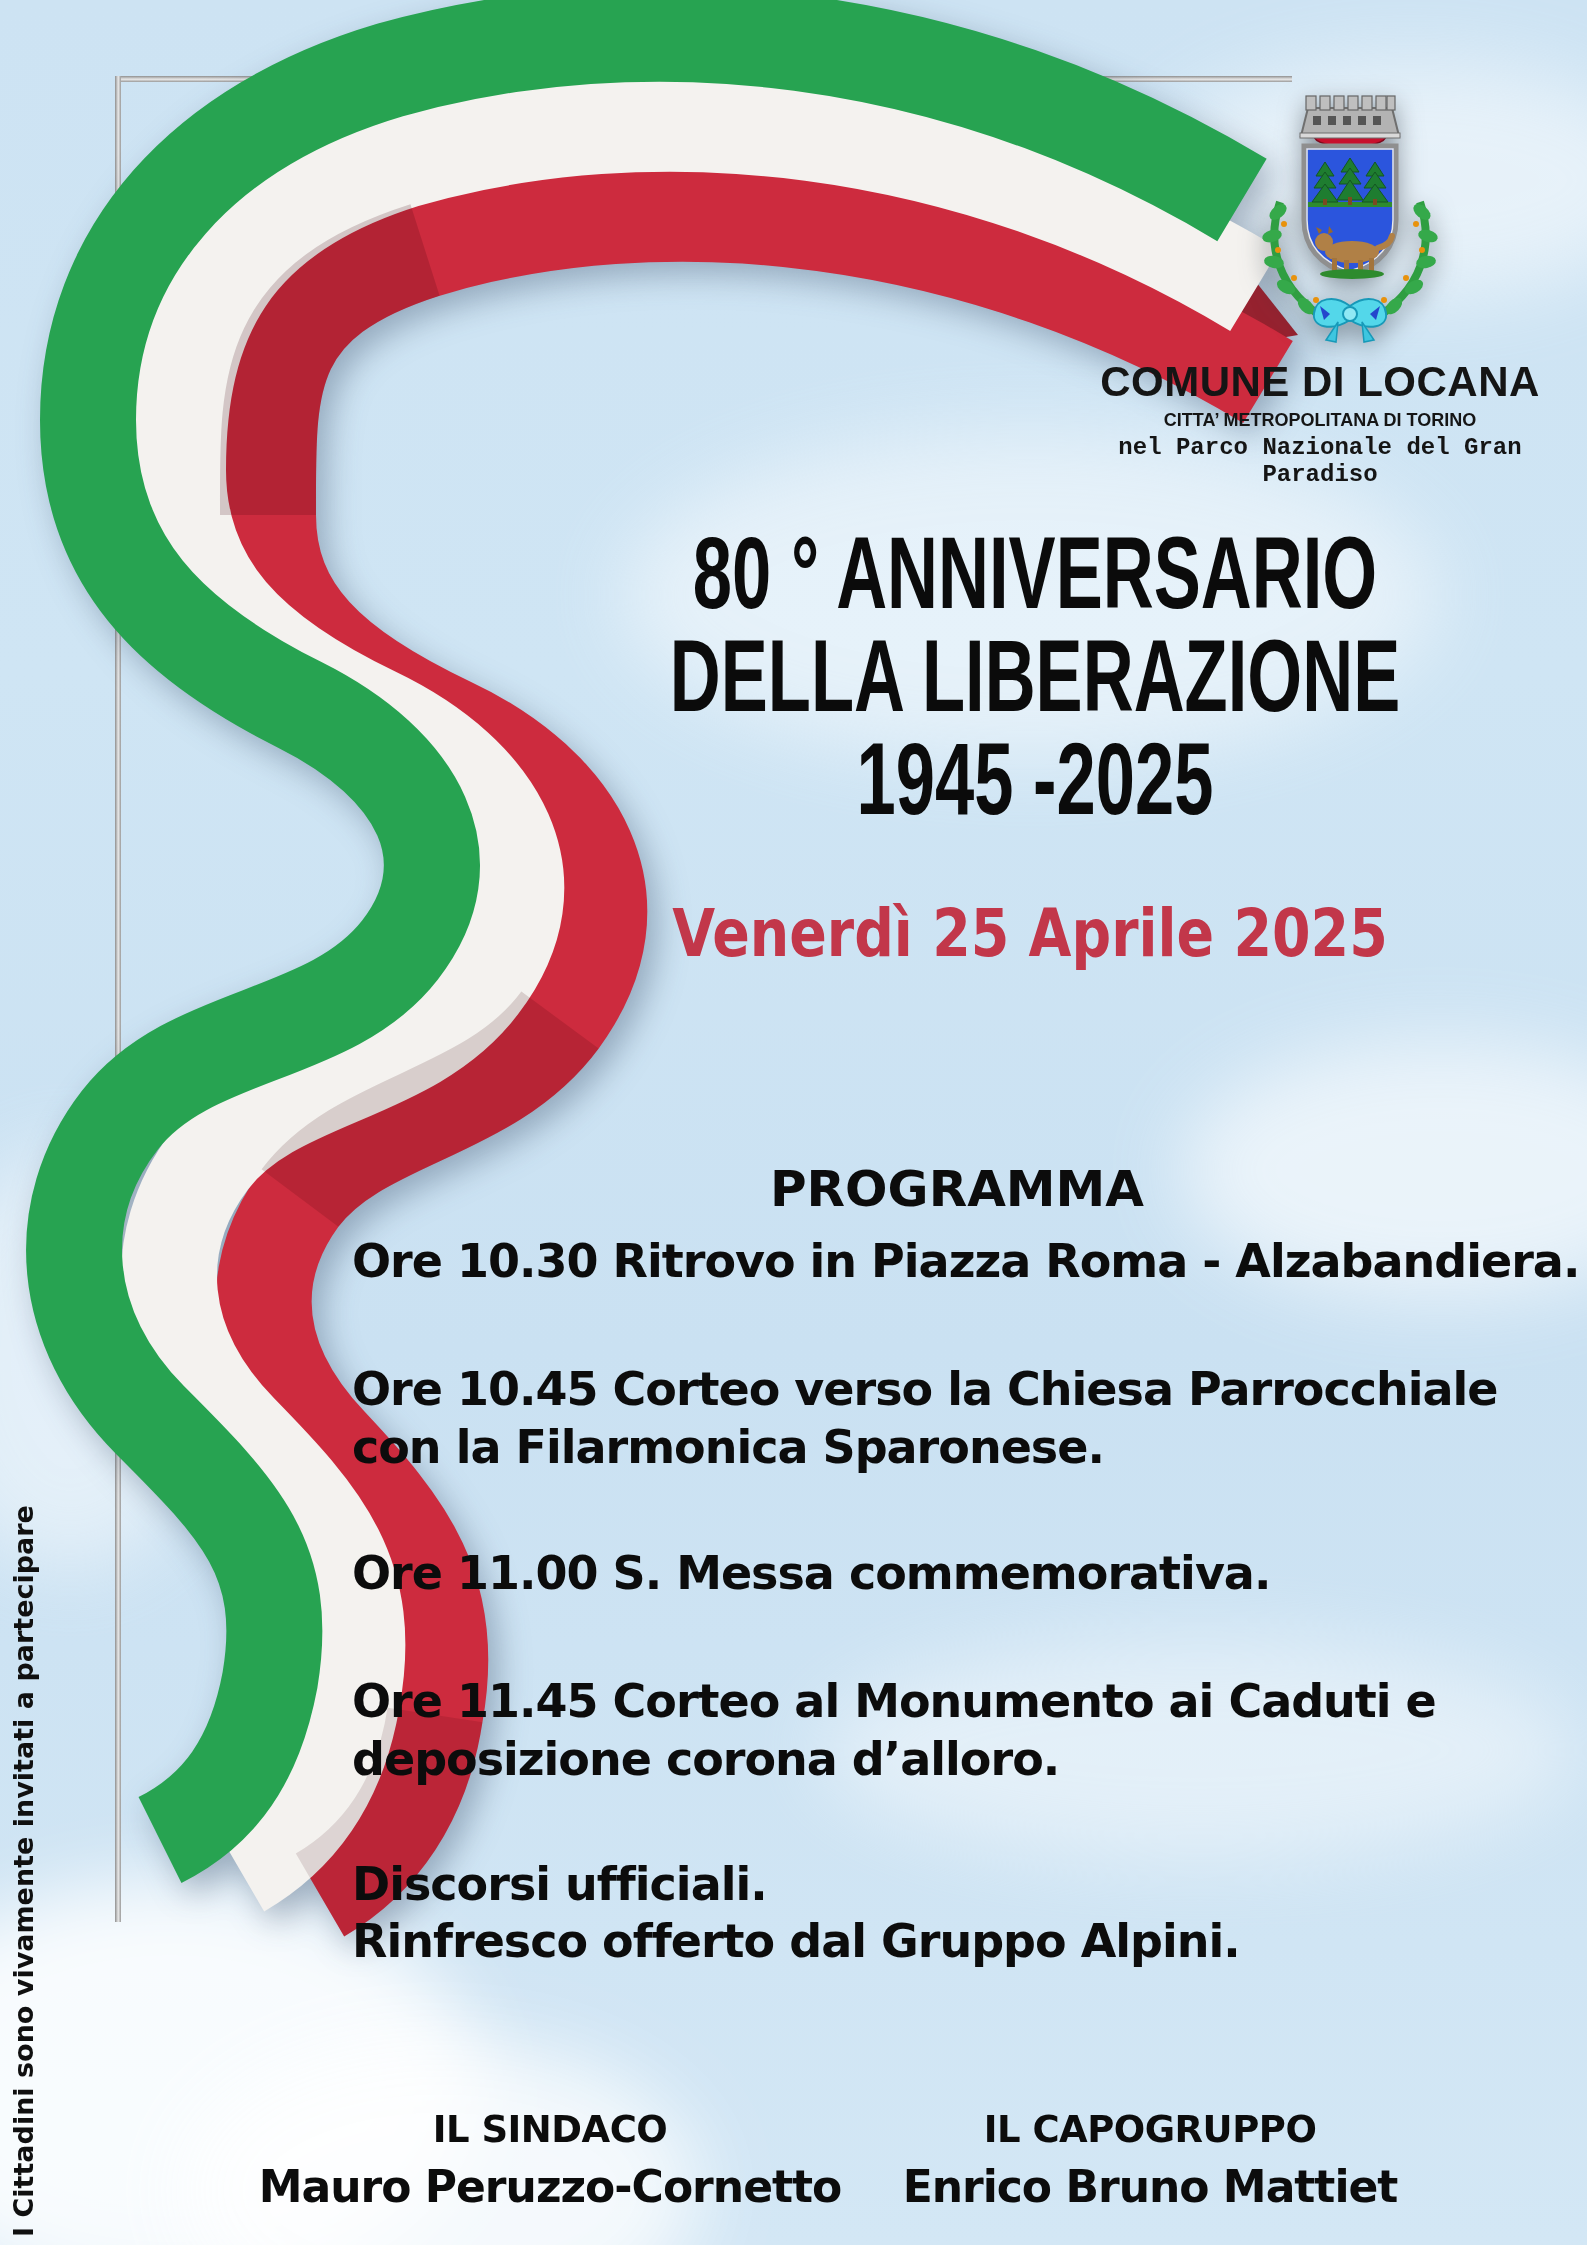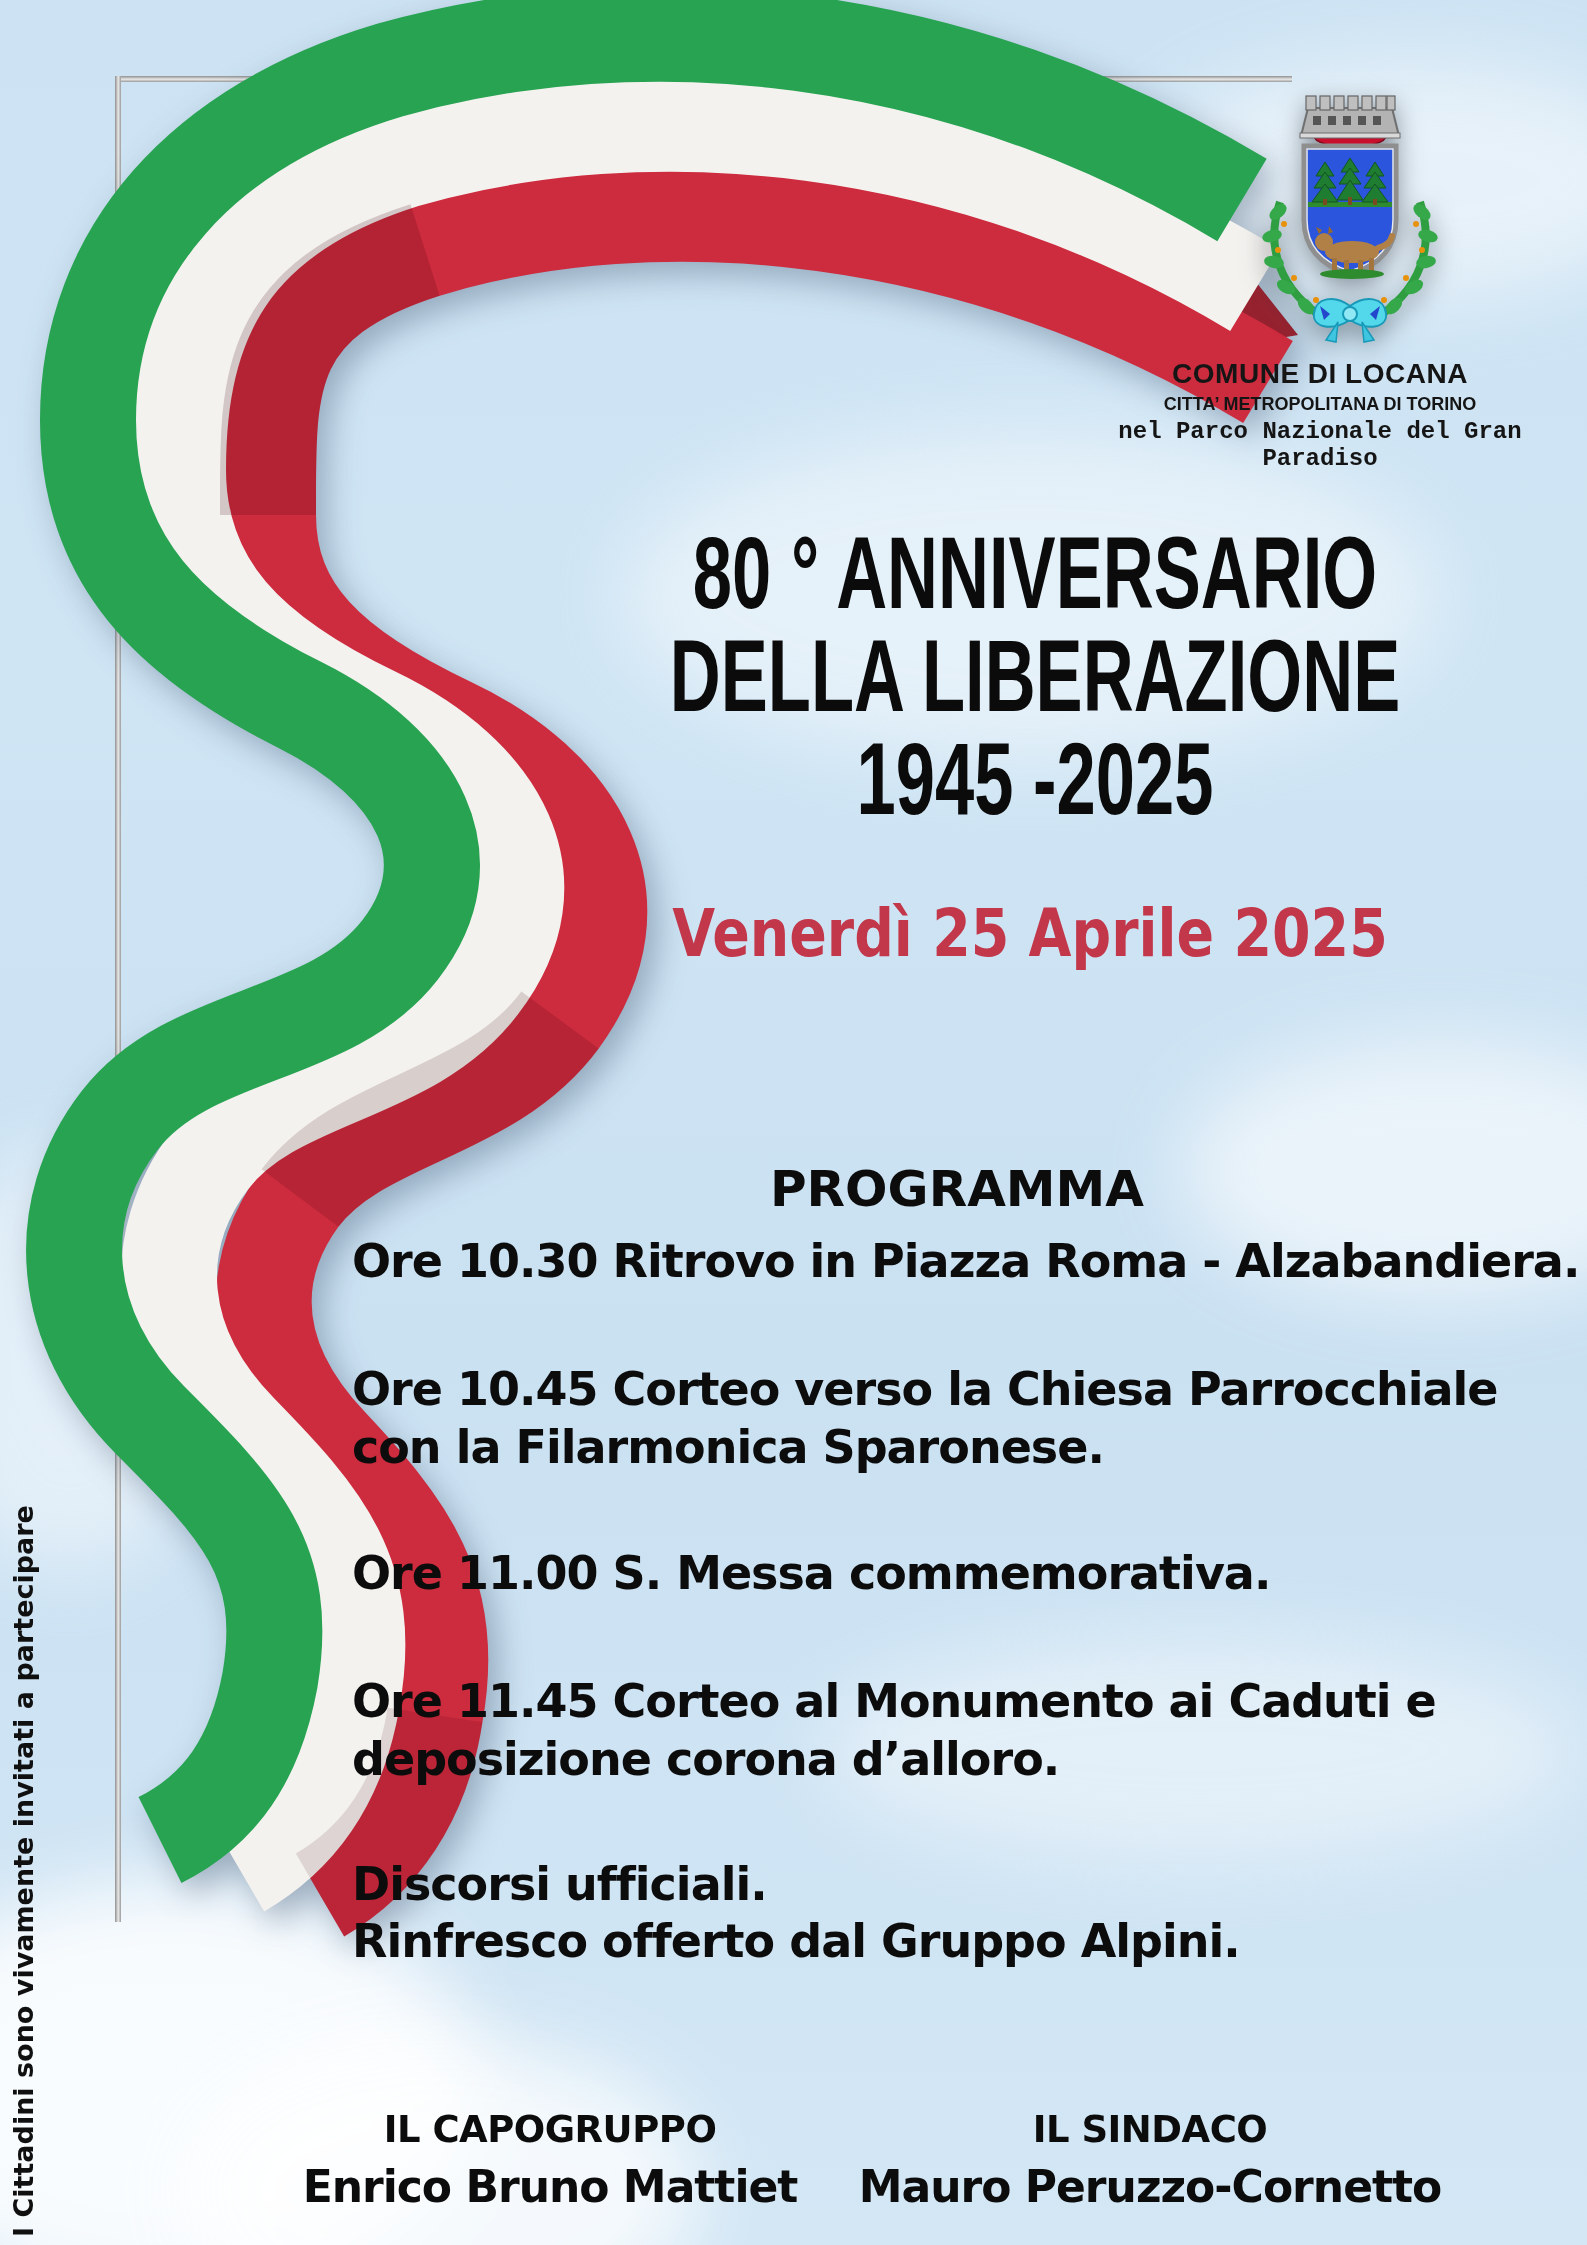"COMUNE DI LOCANA" .muni-name { font-size: 28px -> 42px }
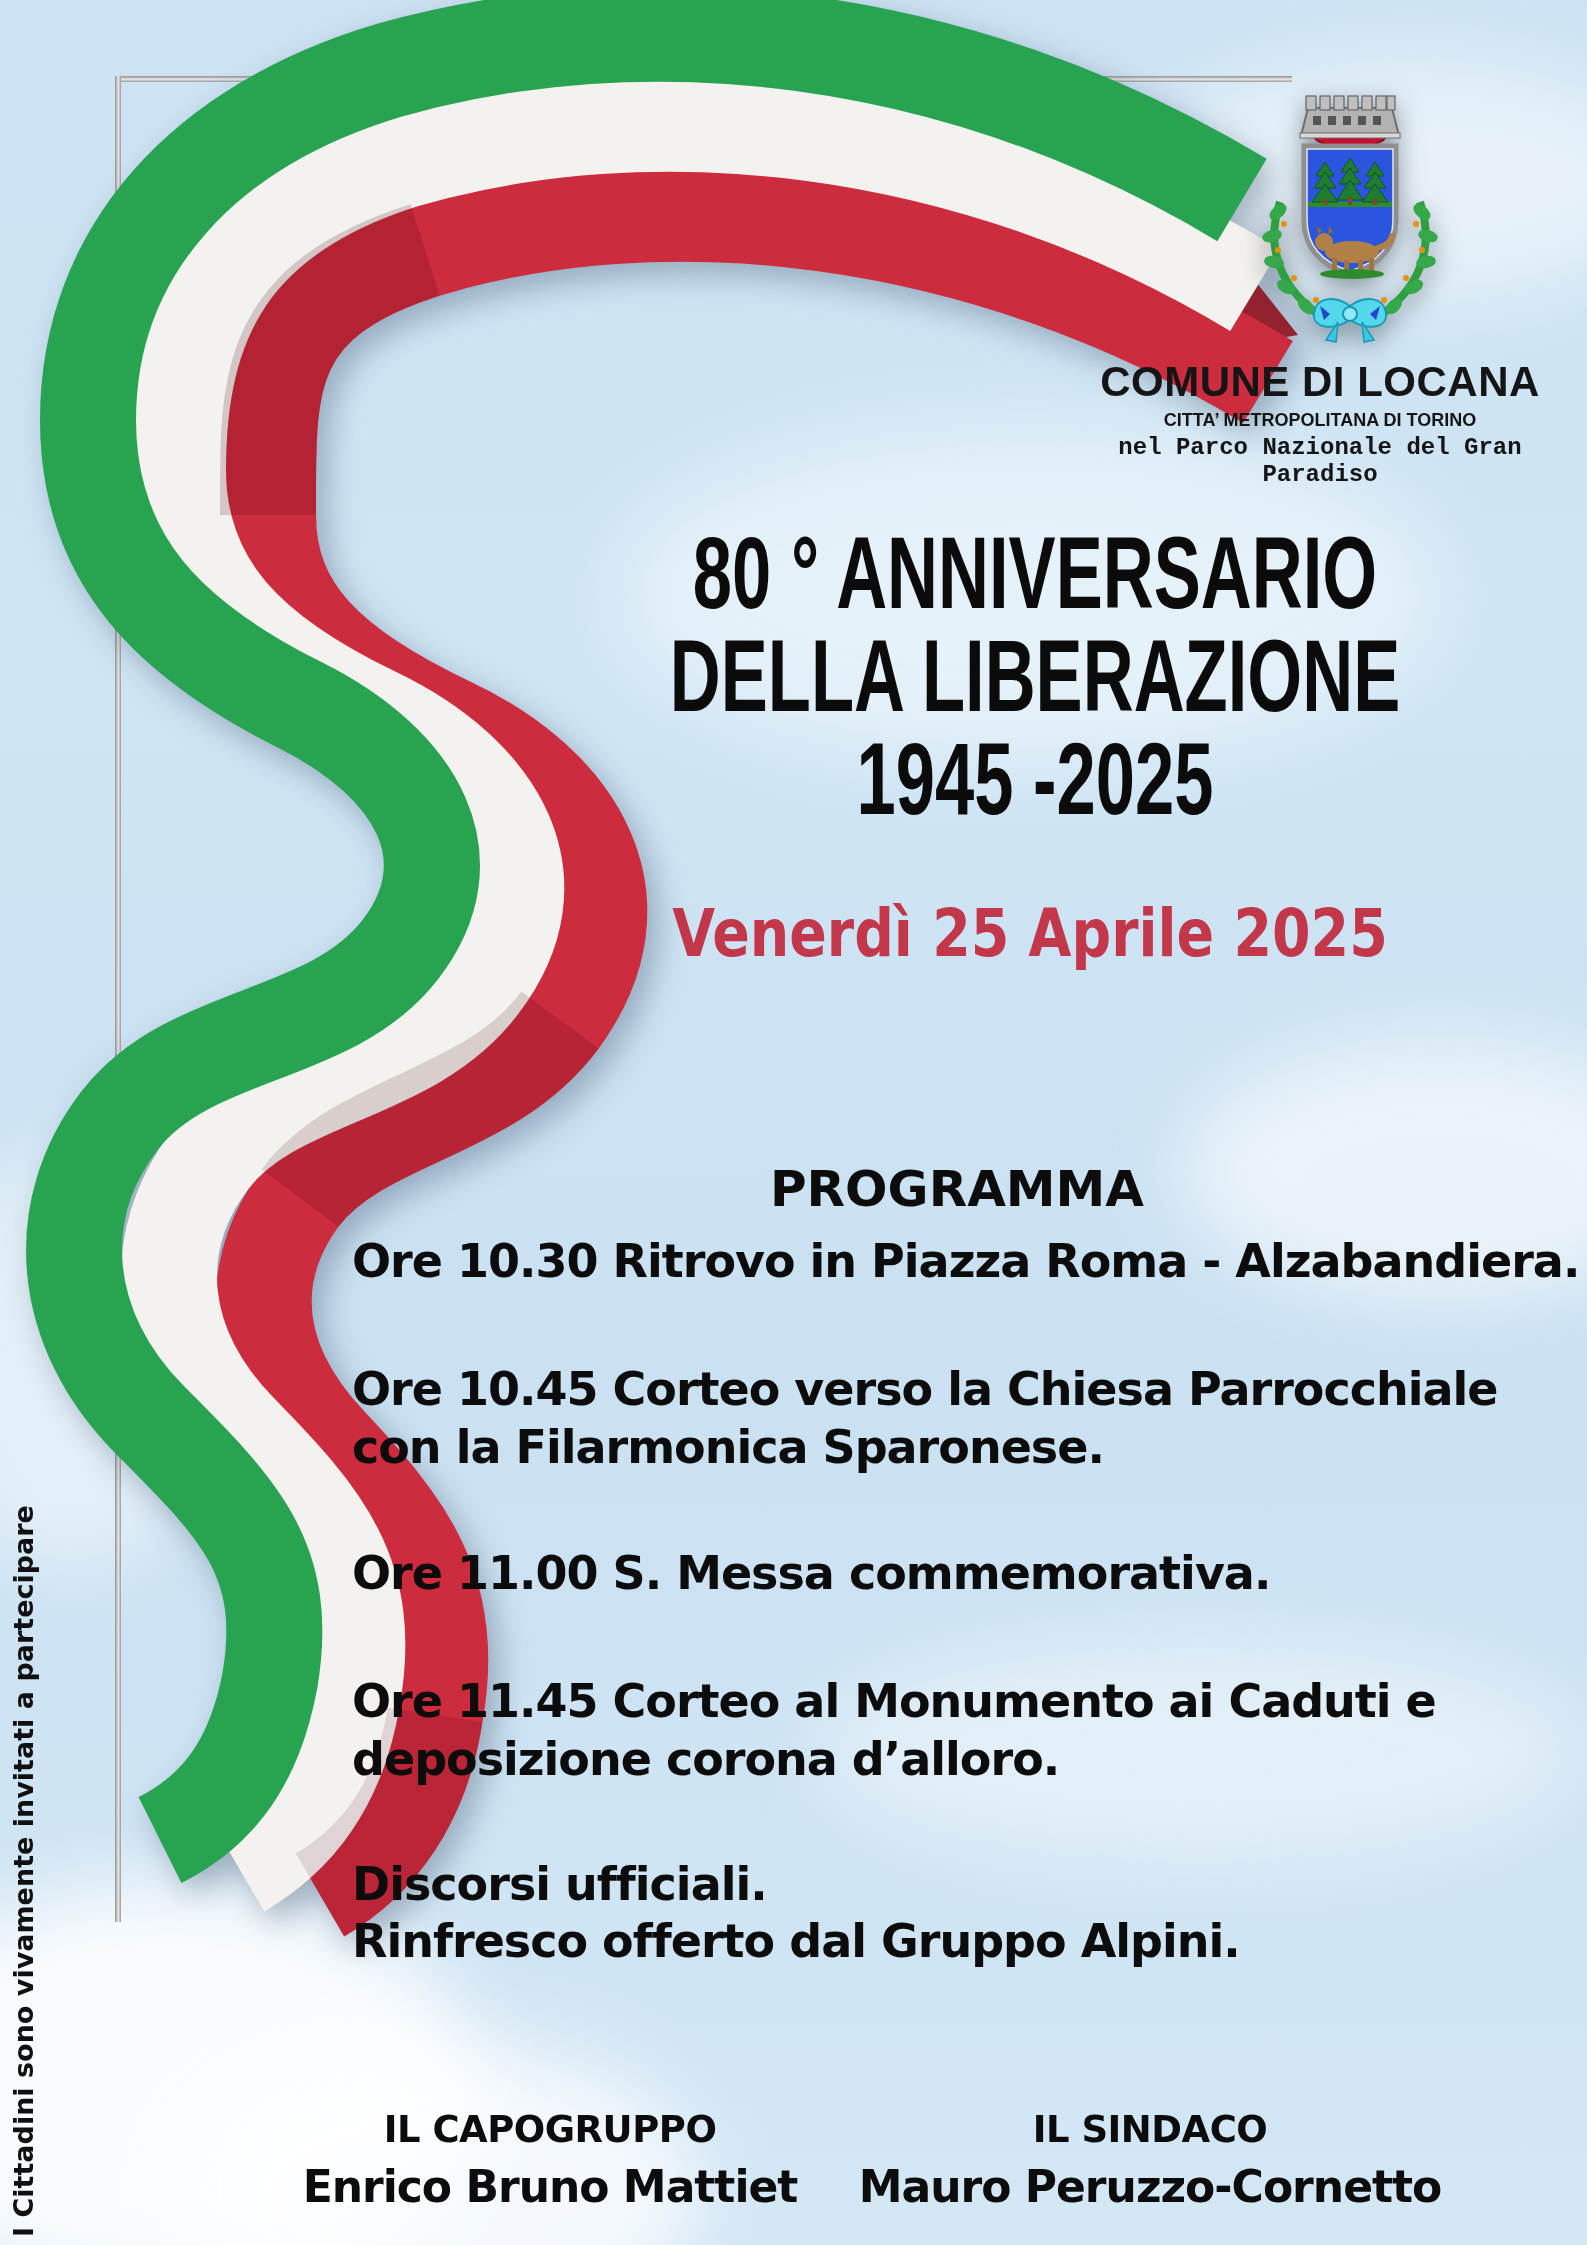"IL CAPOGRUPPO" div.sig-col { order: before "IL SINDACO" -> after "IL SINDACO" }
